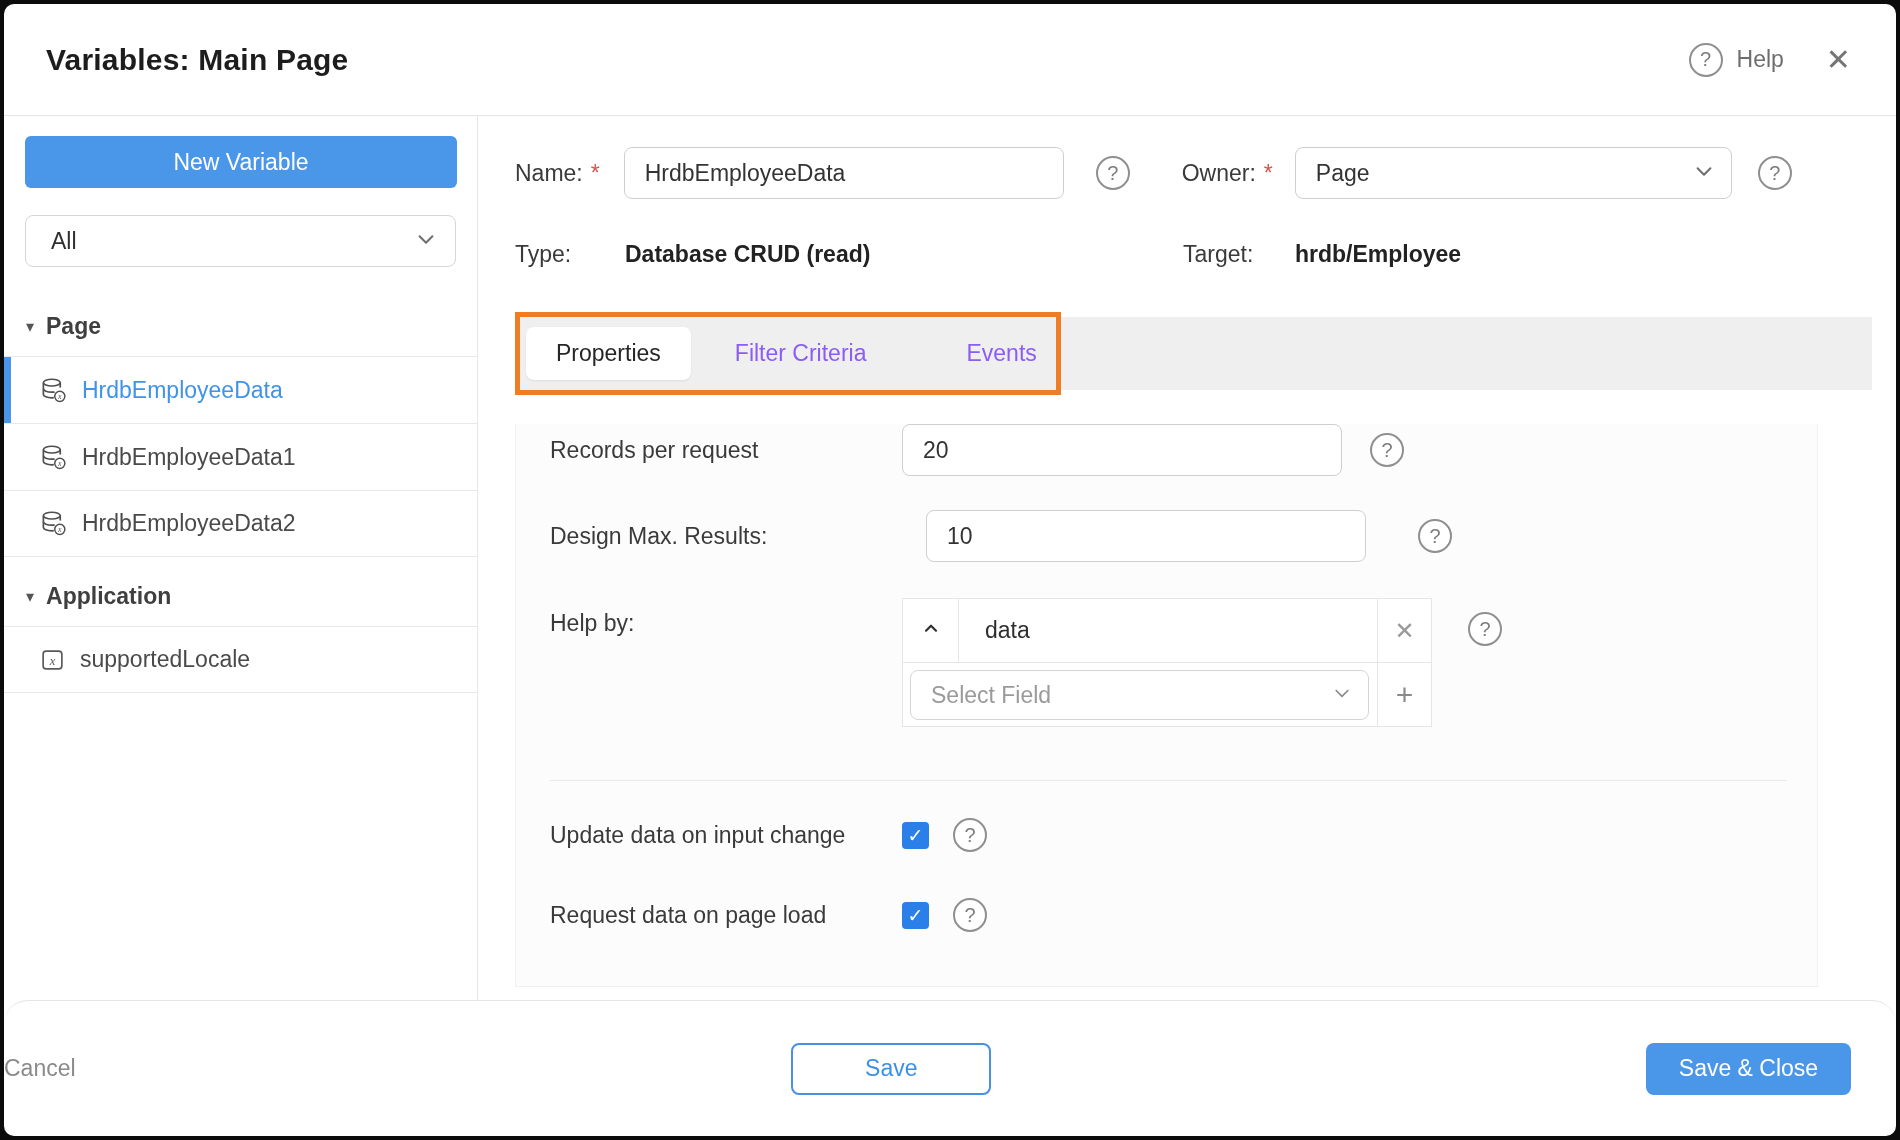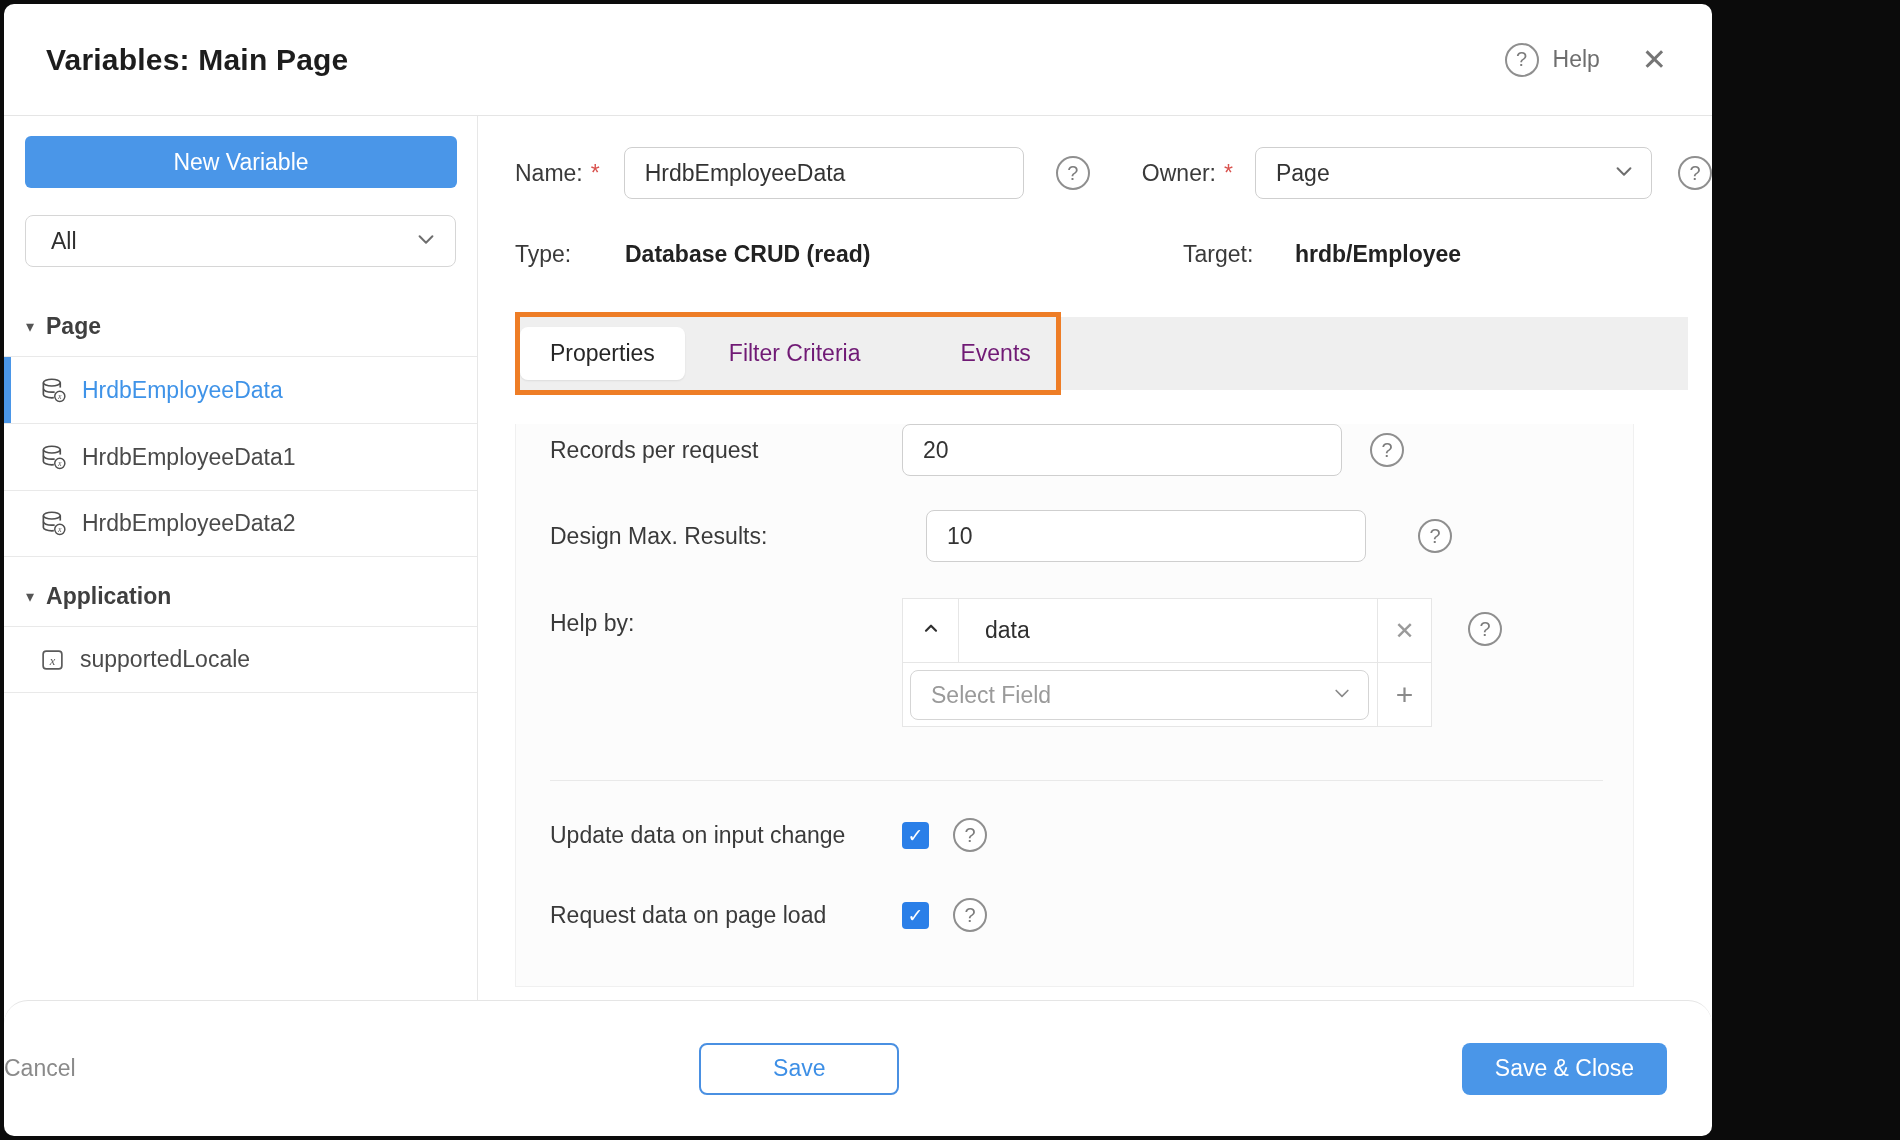"Variables: Main Page" .dialog { width: 1708px -> 1892px }
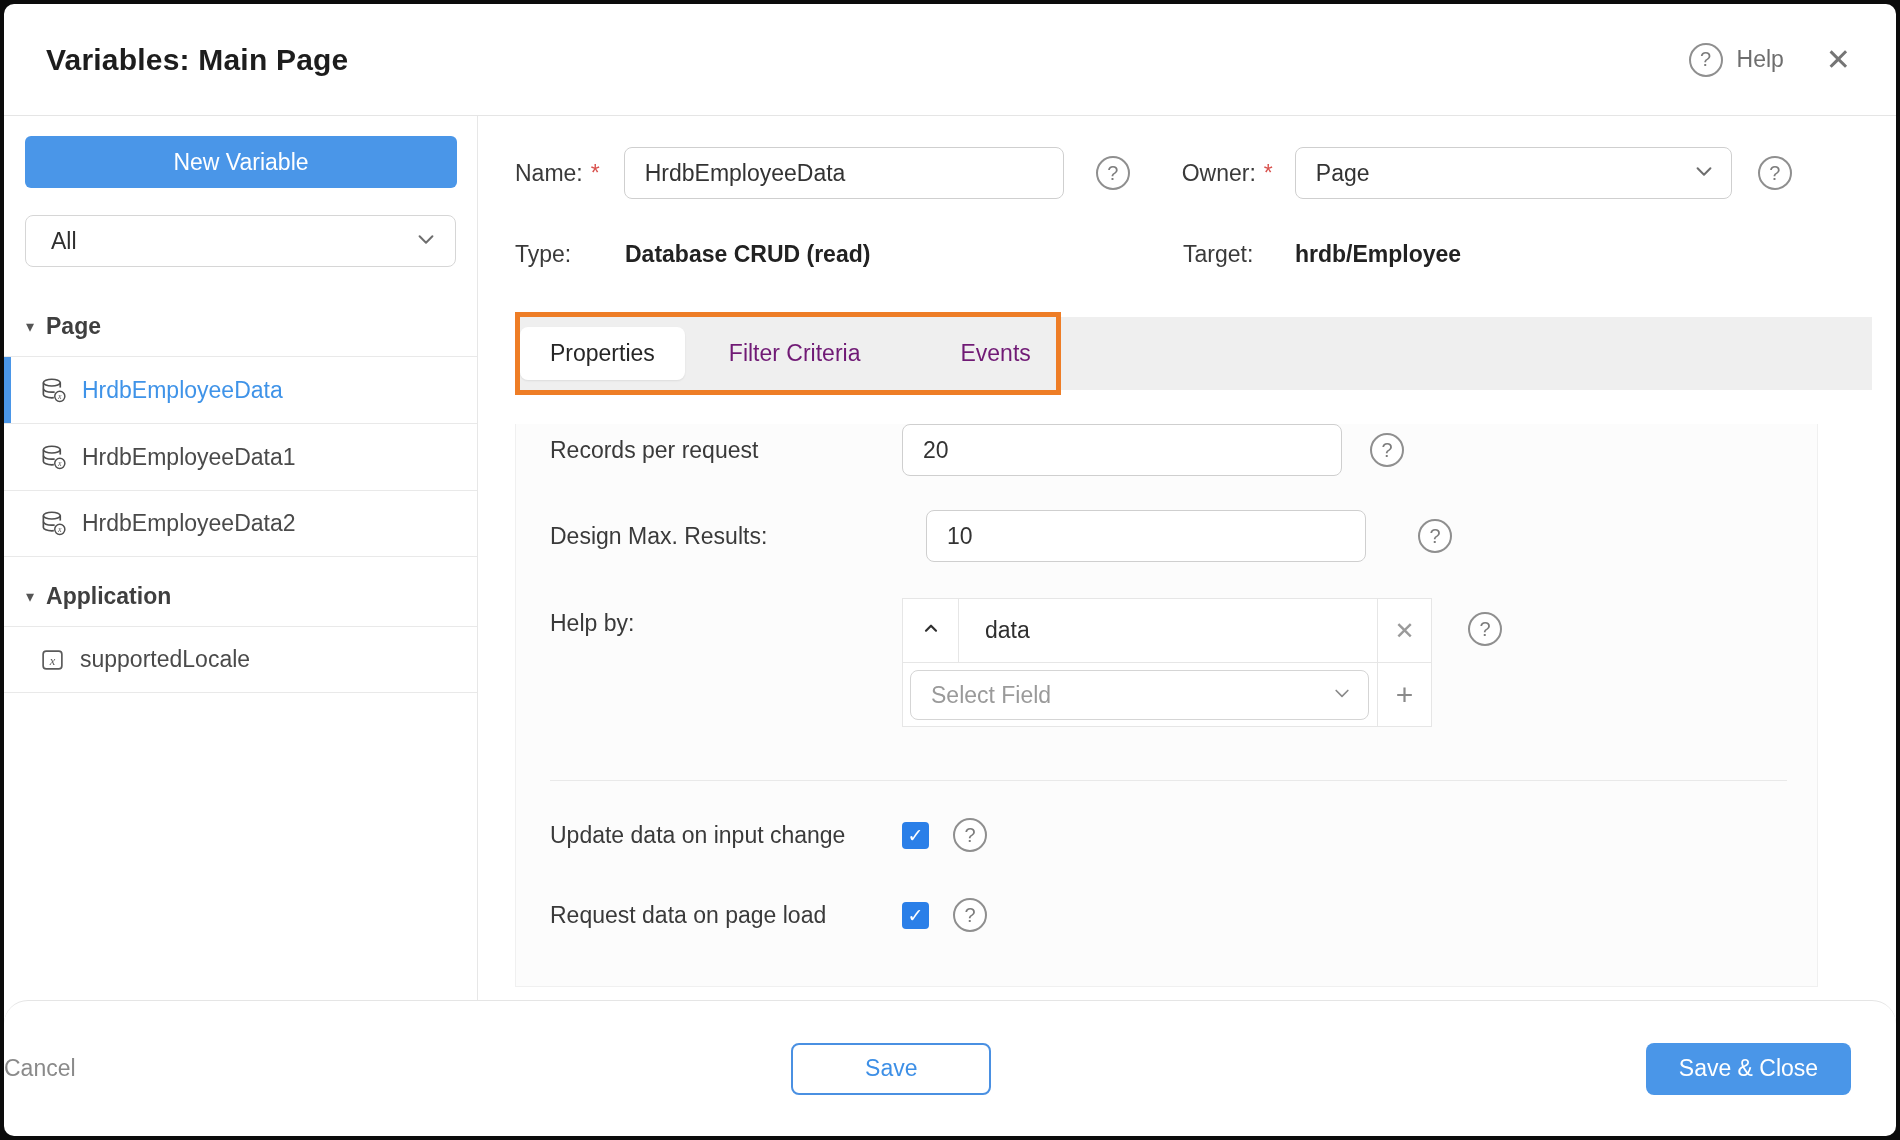"Properties" .tab-strip { padding-left: 0 -> 6px }
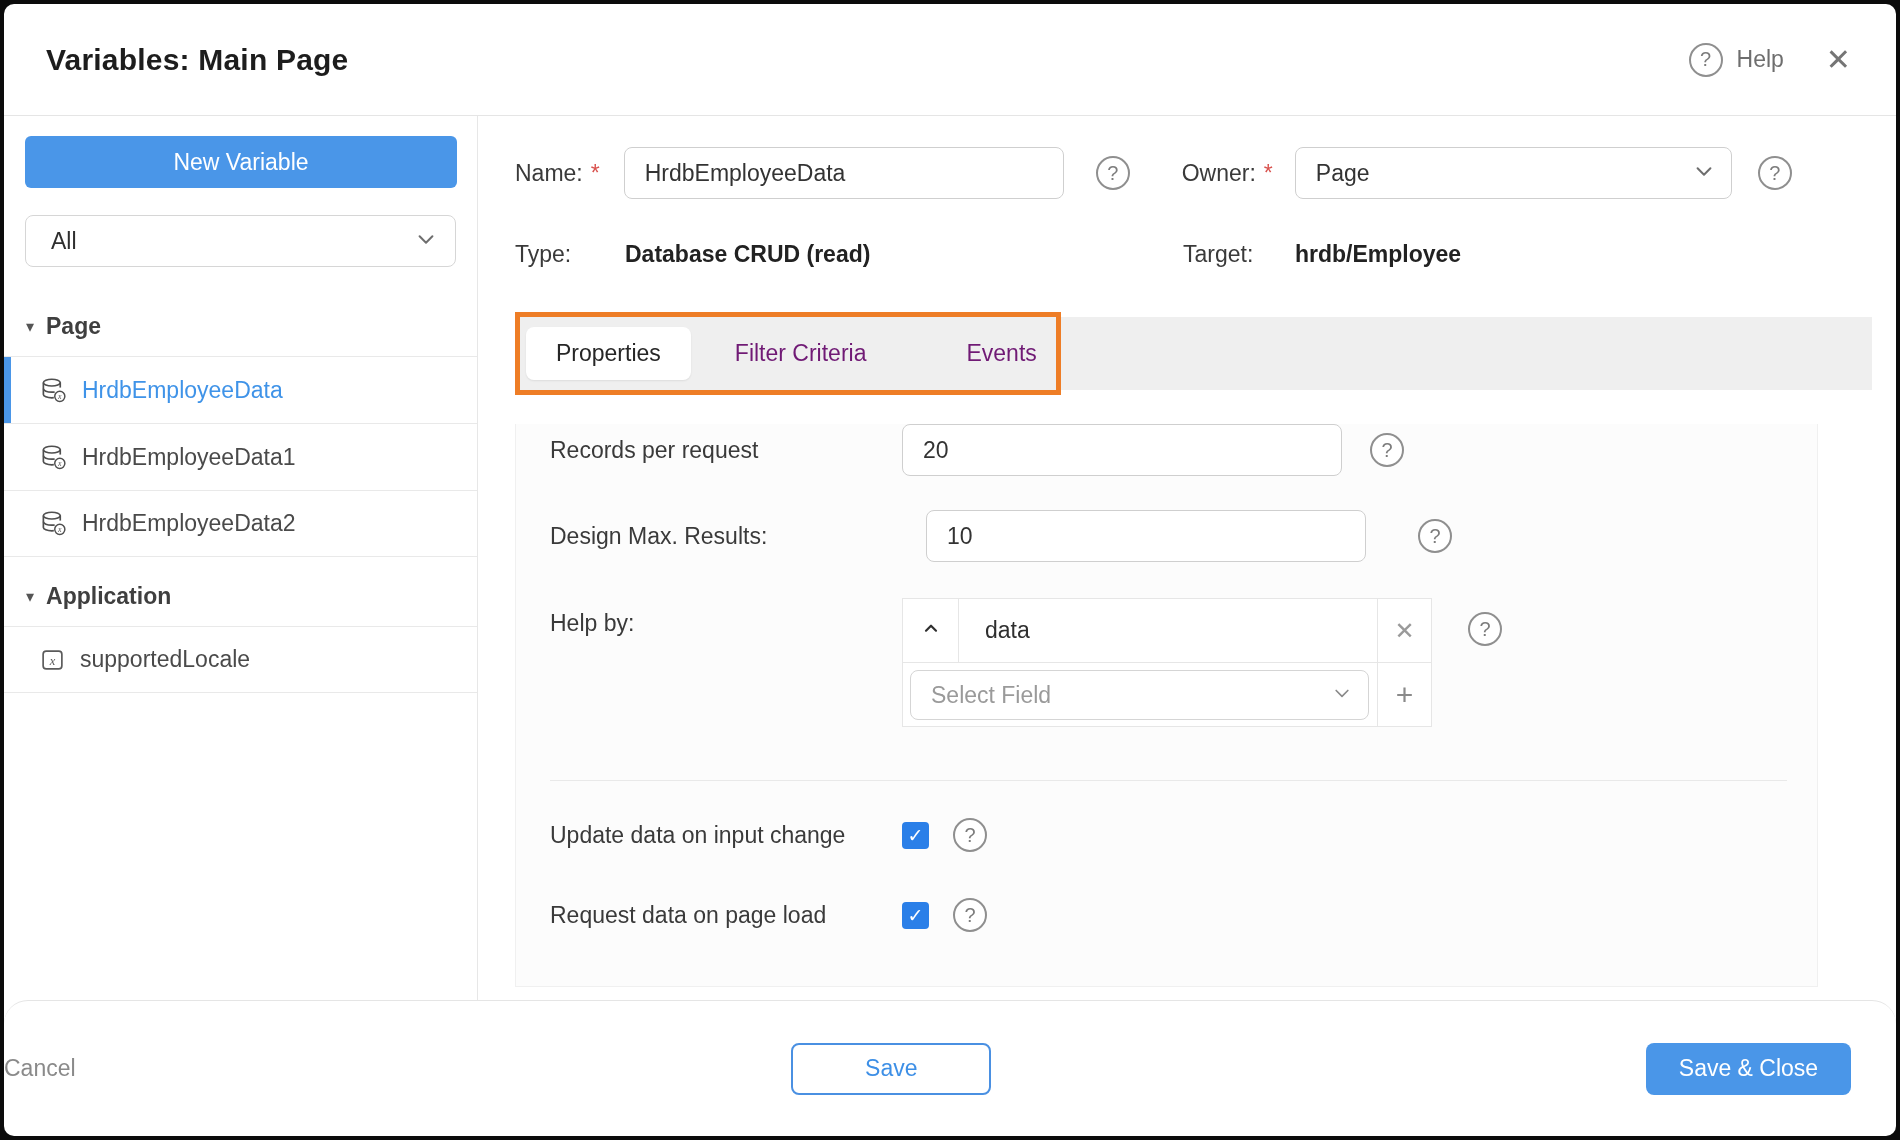"Filter Criteria" .tab { color: #701a75 -> #8b5cf6 }
